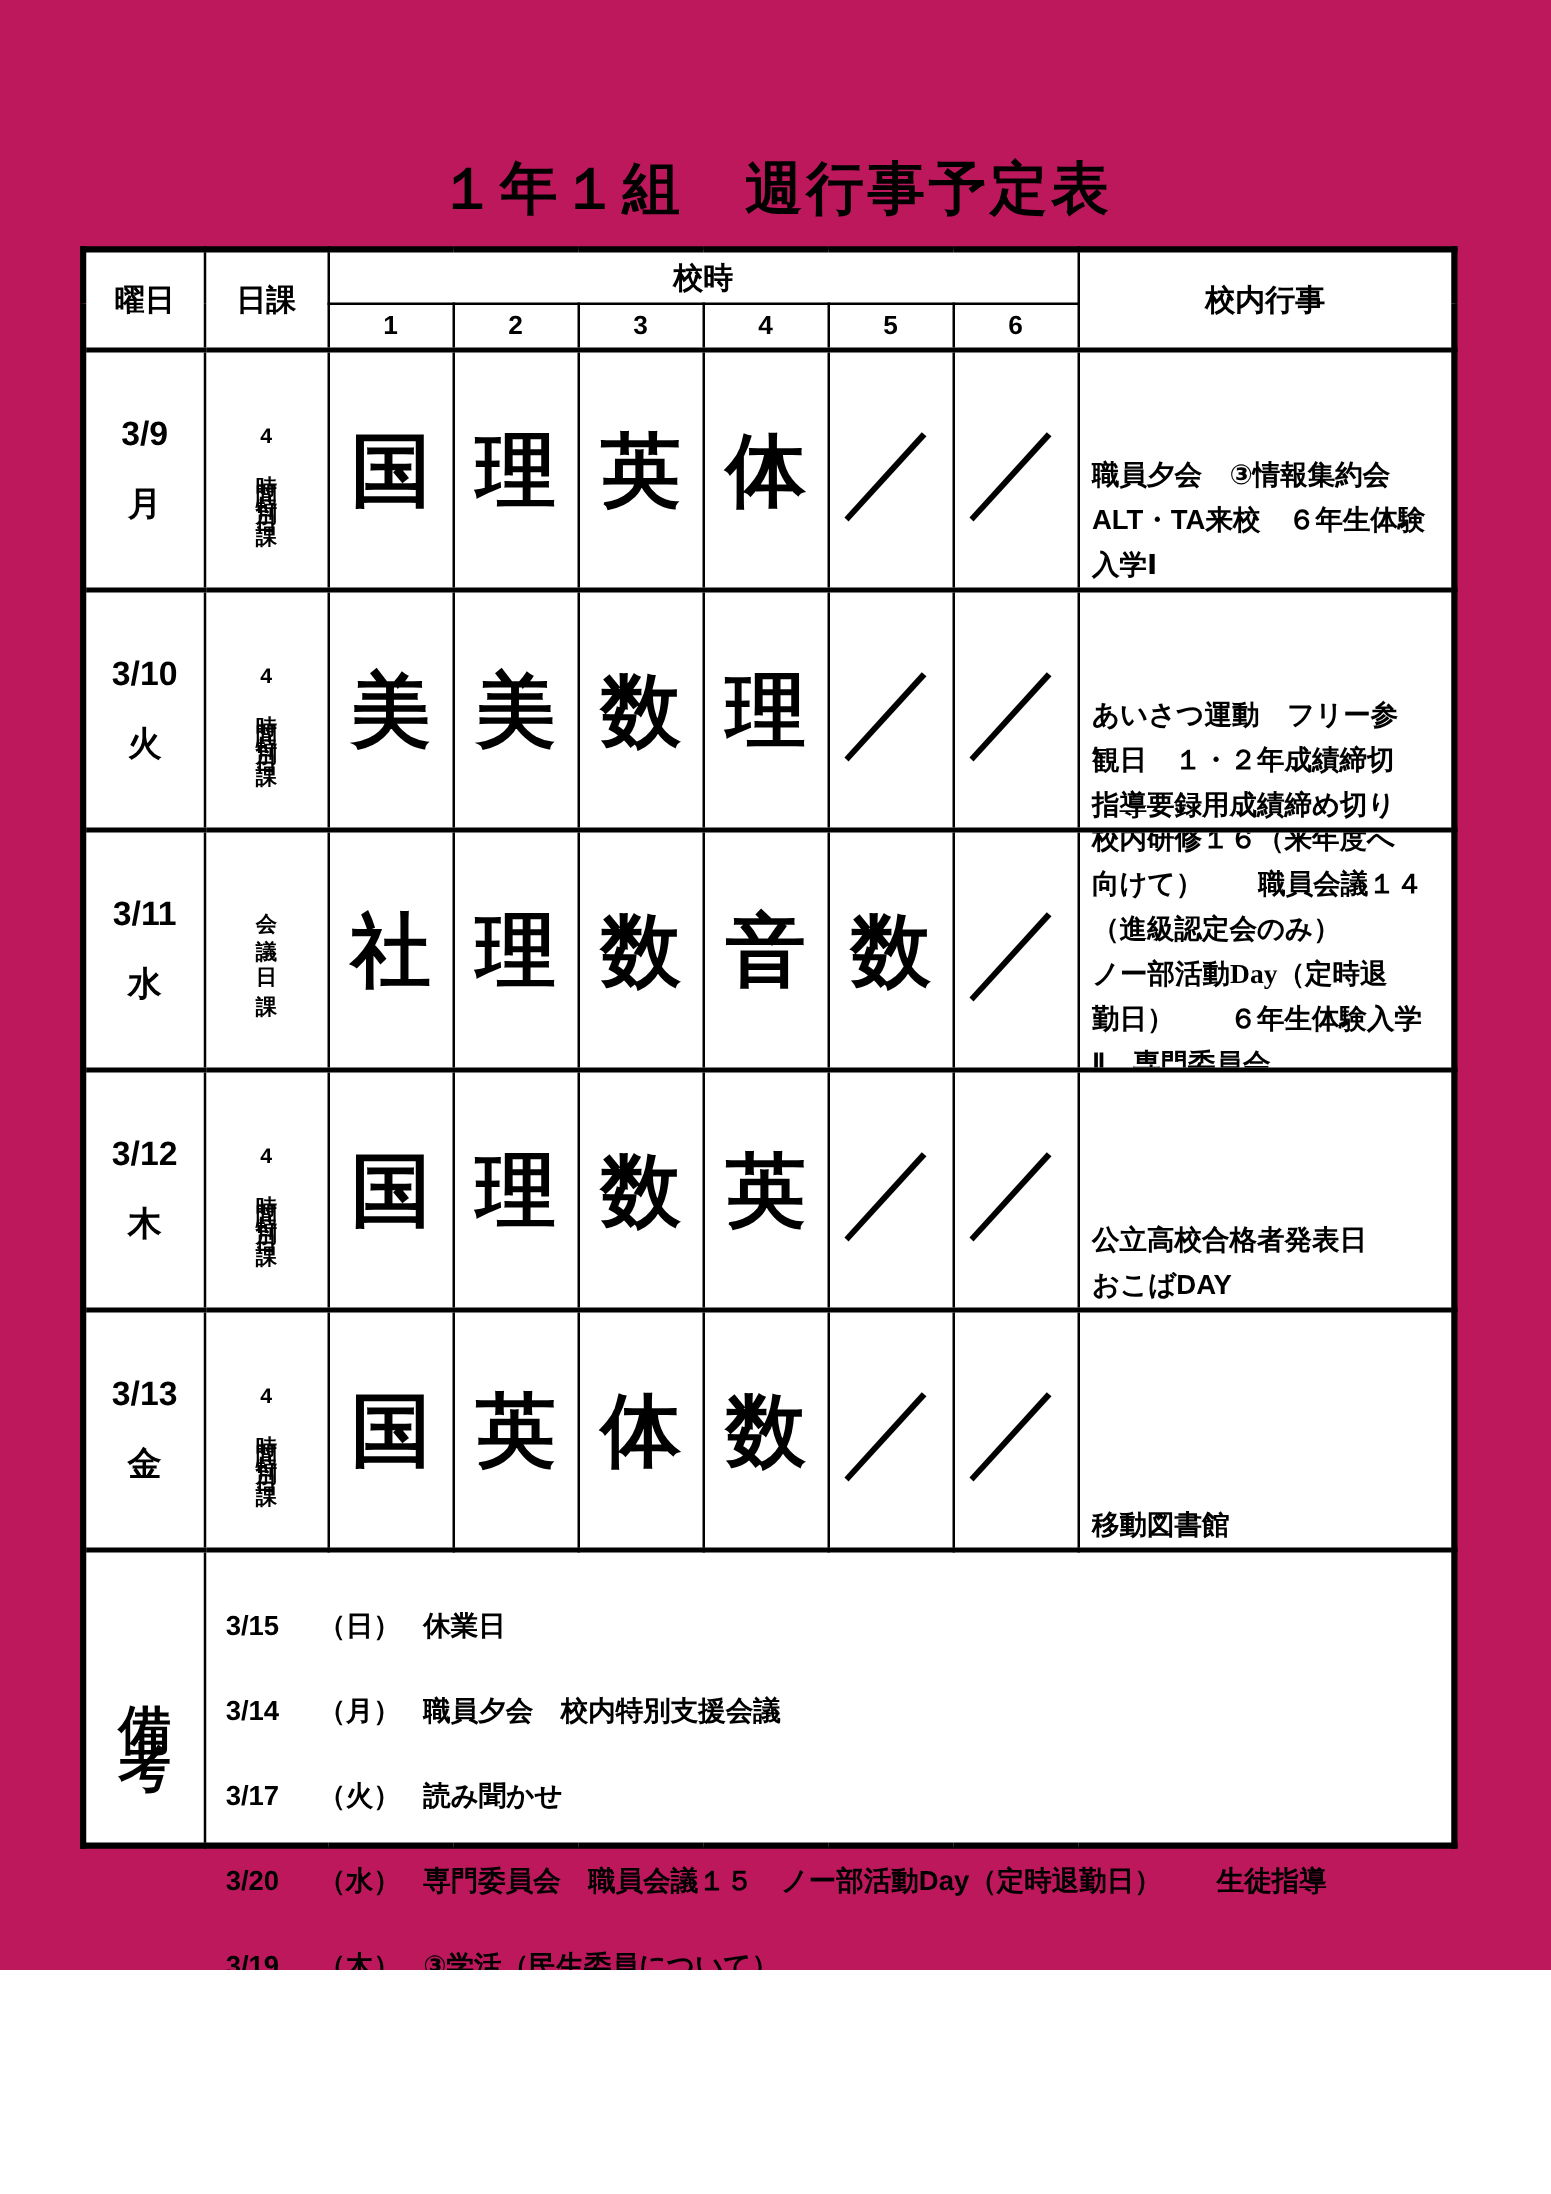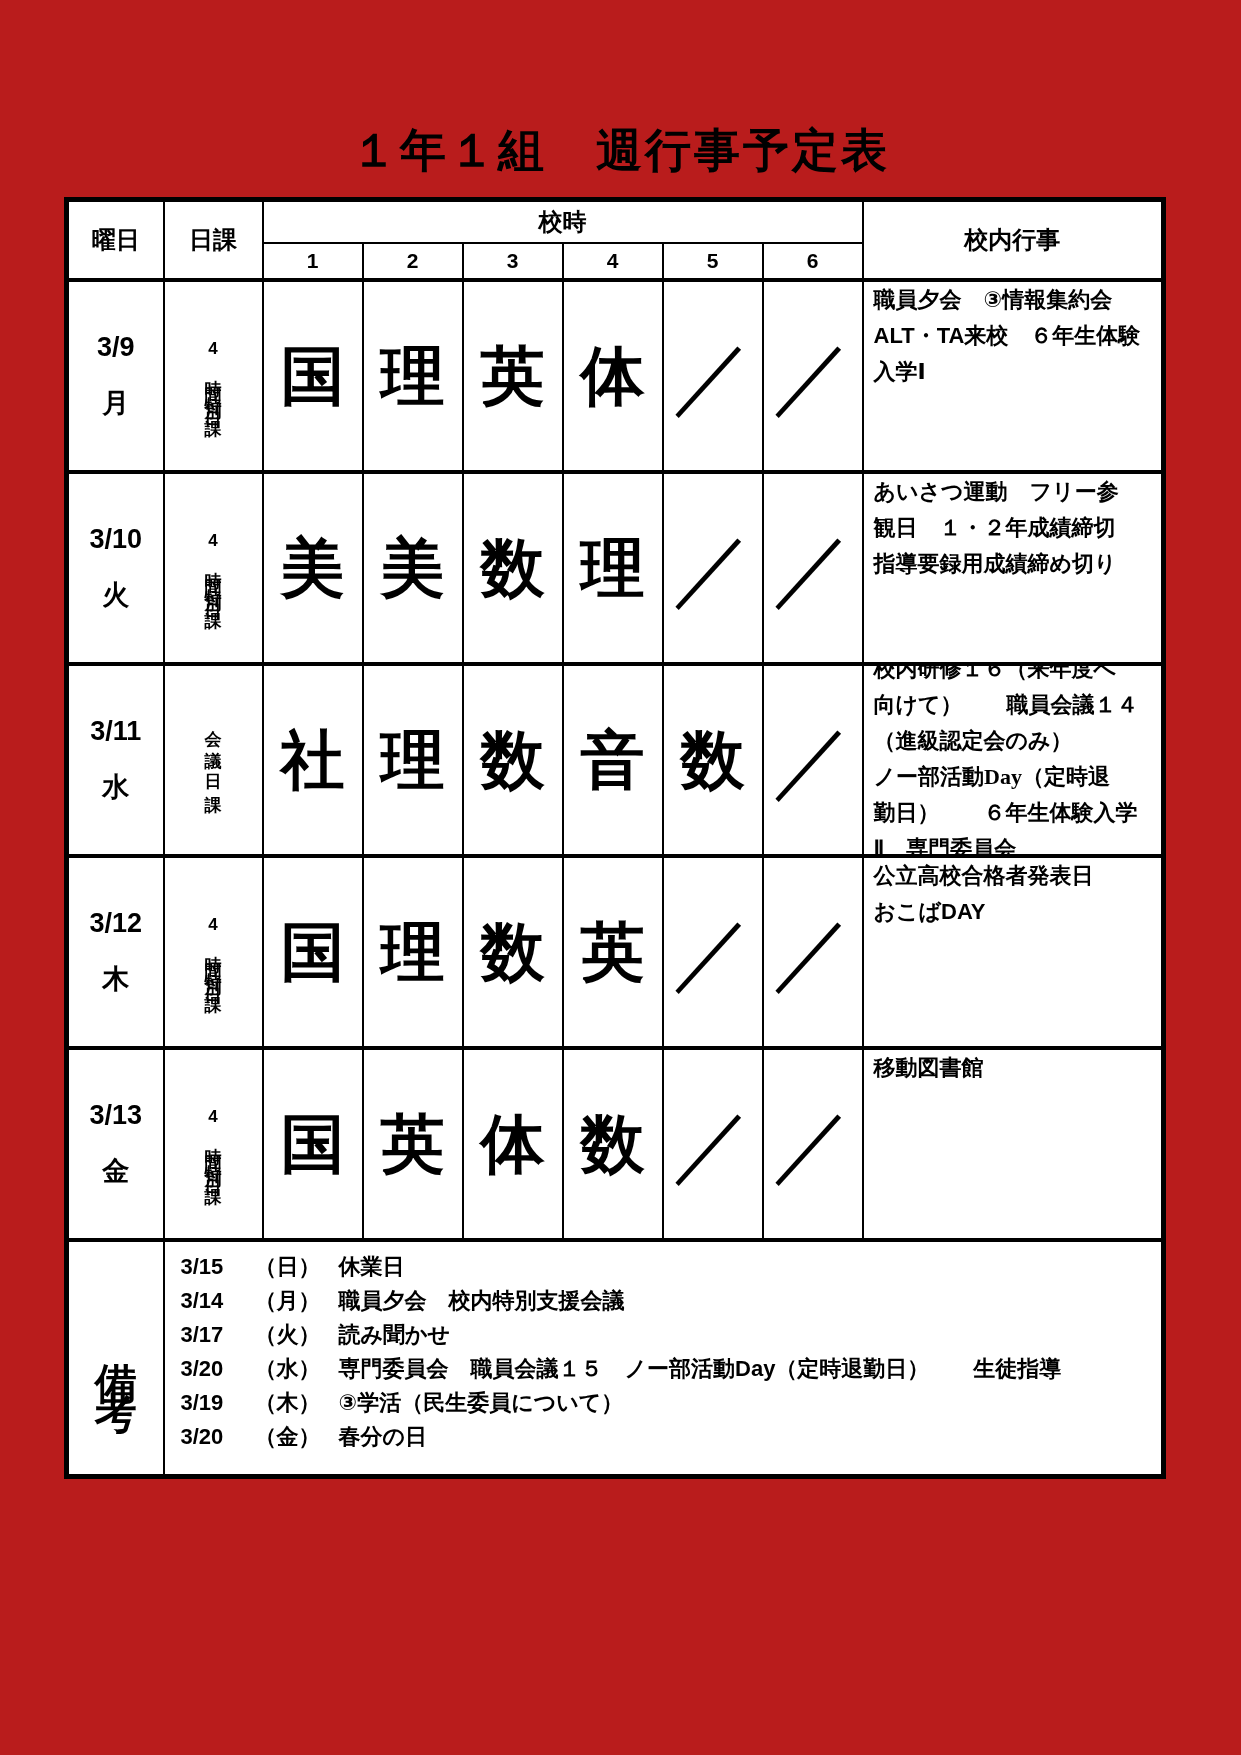"１年１組 週行事予定表" .page { background: #b91c1c -> #be185d; height: 1755px -> 1576px }
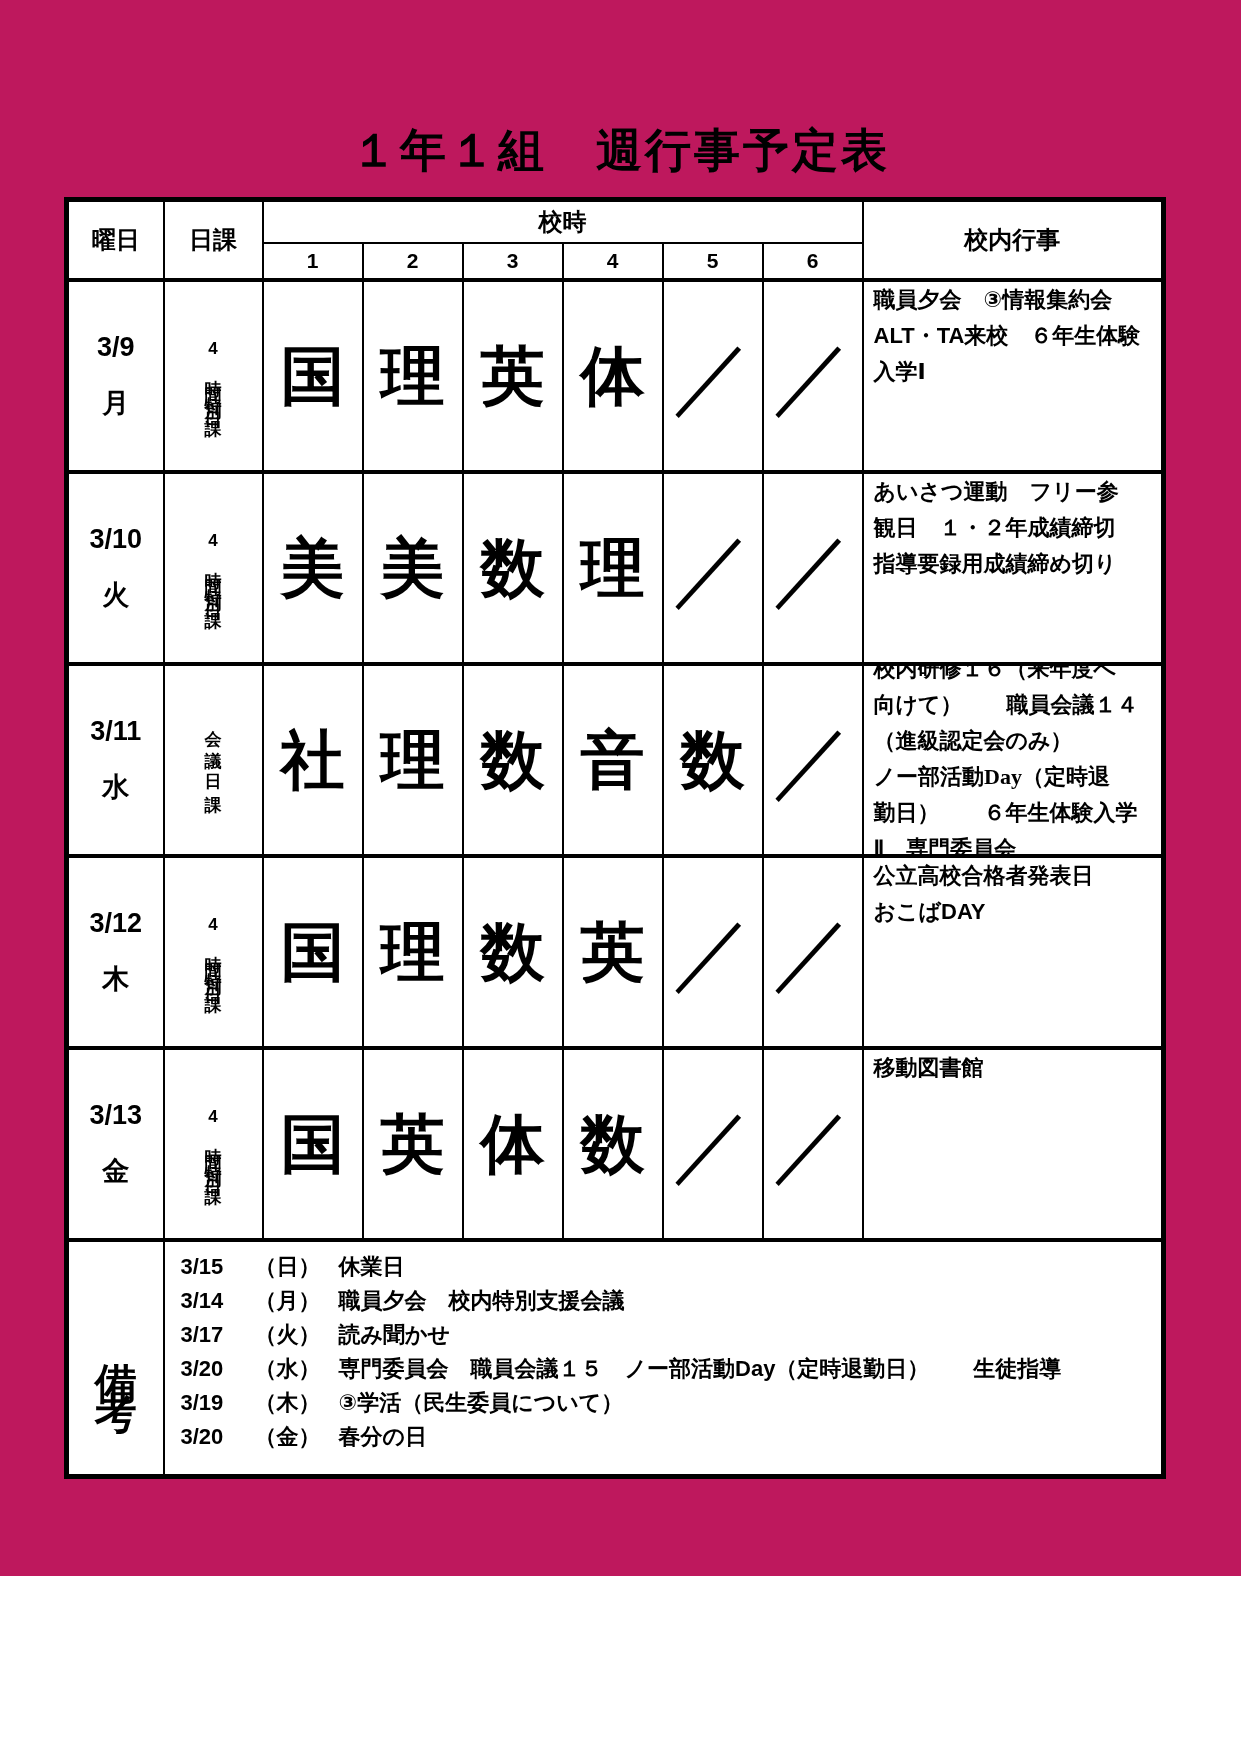"職員夕会 ③情報集約会" .events-box { align-items: flex-start -> flex-end }
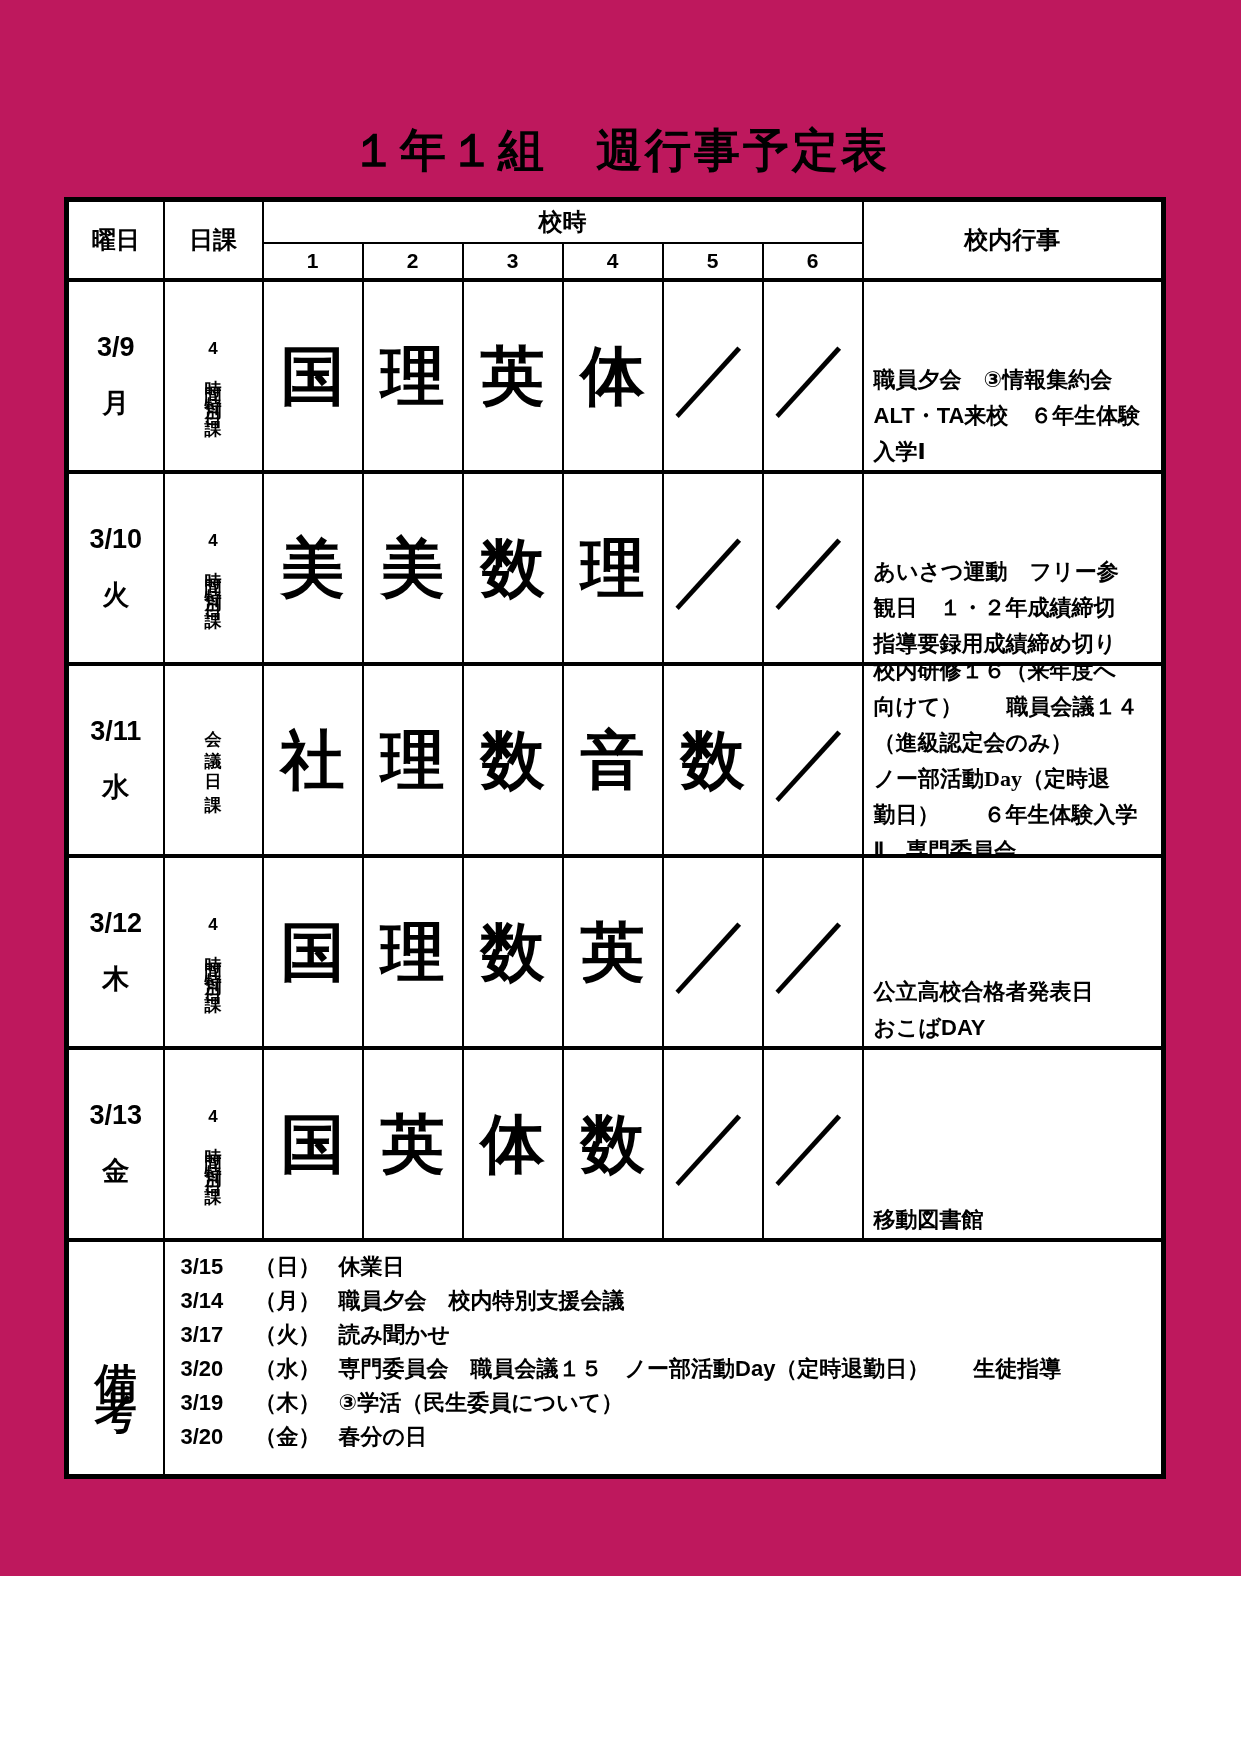"3/15" .remark-line { margin-top: none -> 34px }
